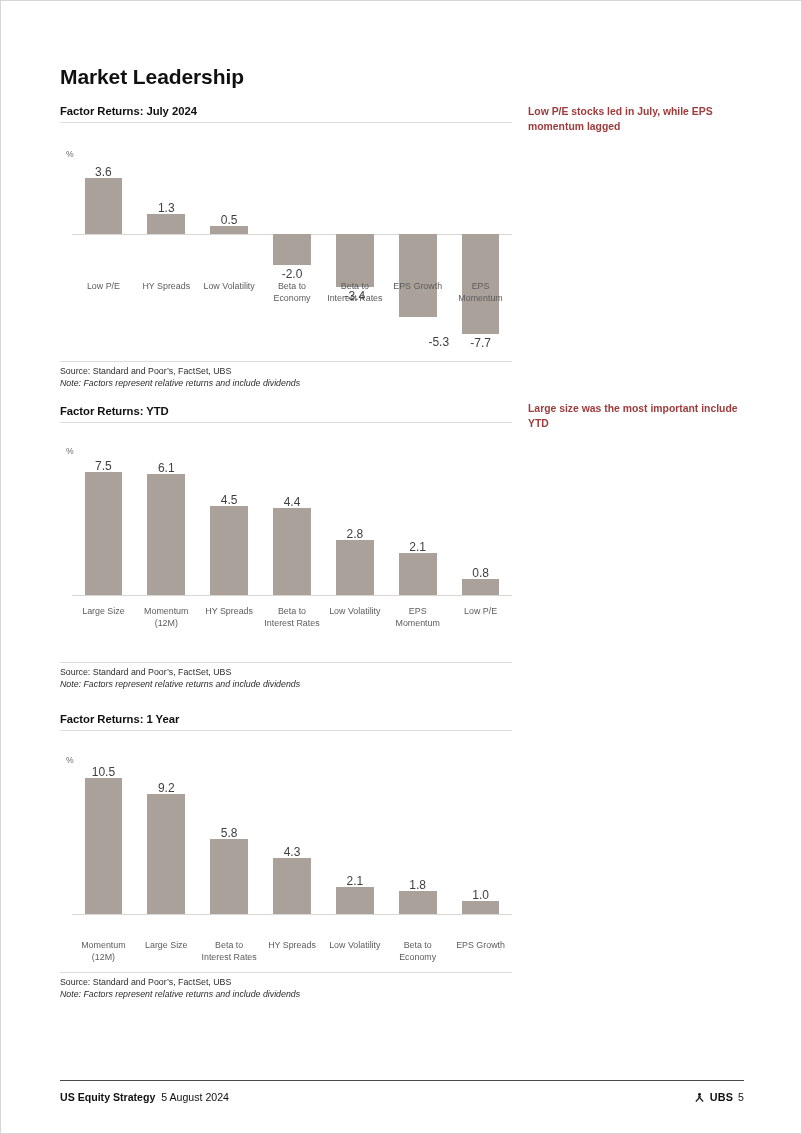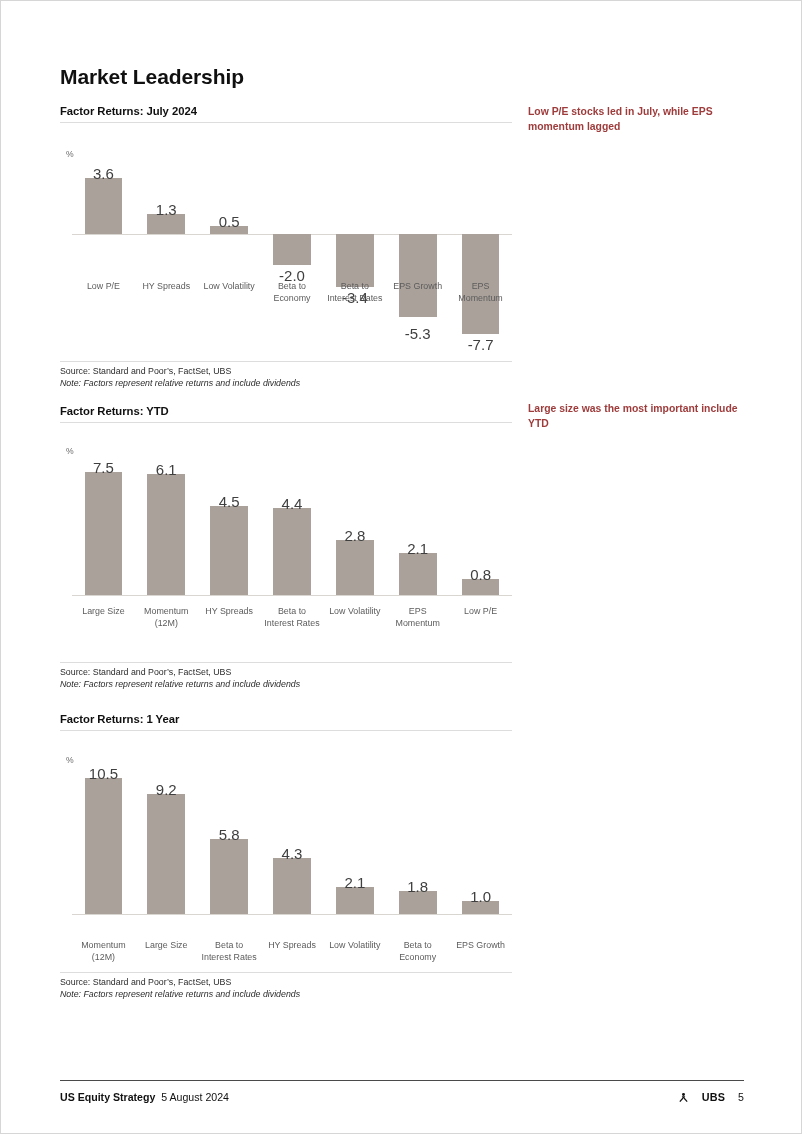"3.6" .bar-value { font-size: 15px -> 12px }
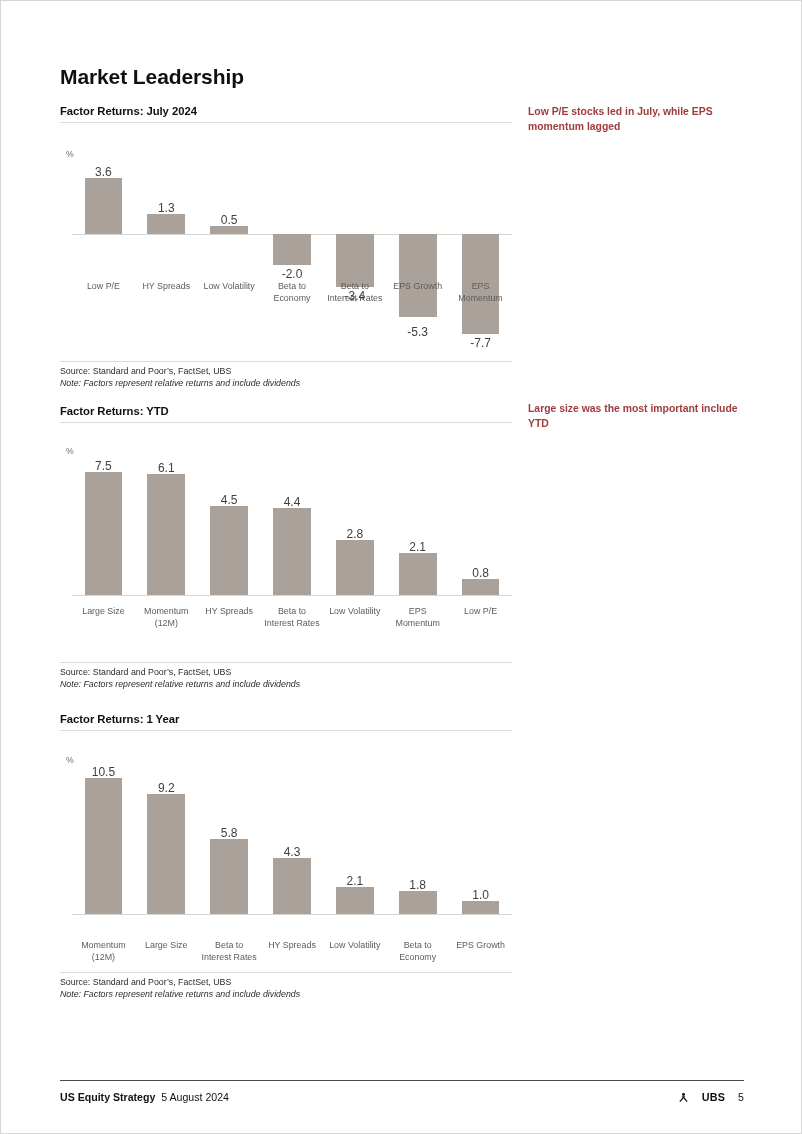"-5.3" div.bar-value { text-align: none -> right; top: 202px -> 212px }
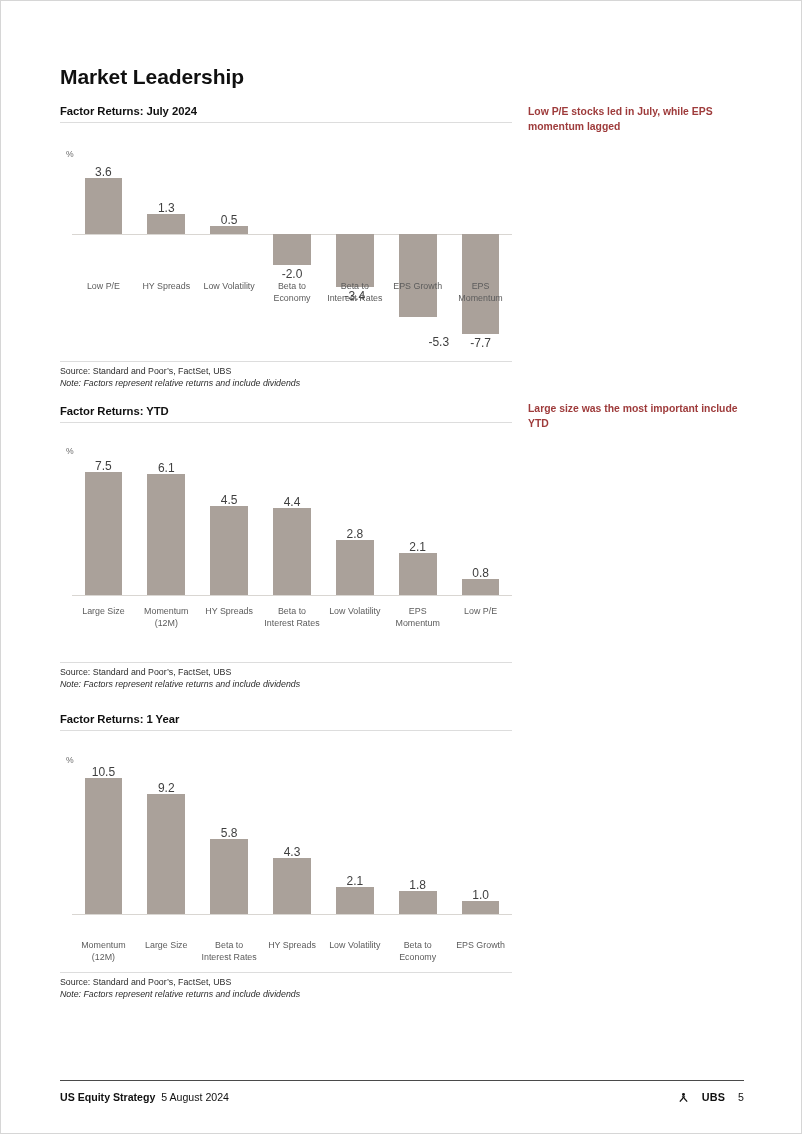"UBS" .footer-right { gap: 13px -> 5px }
